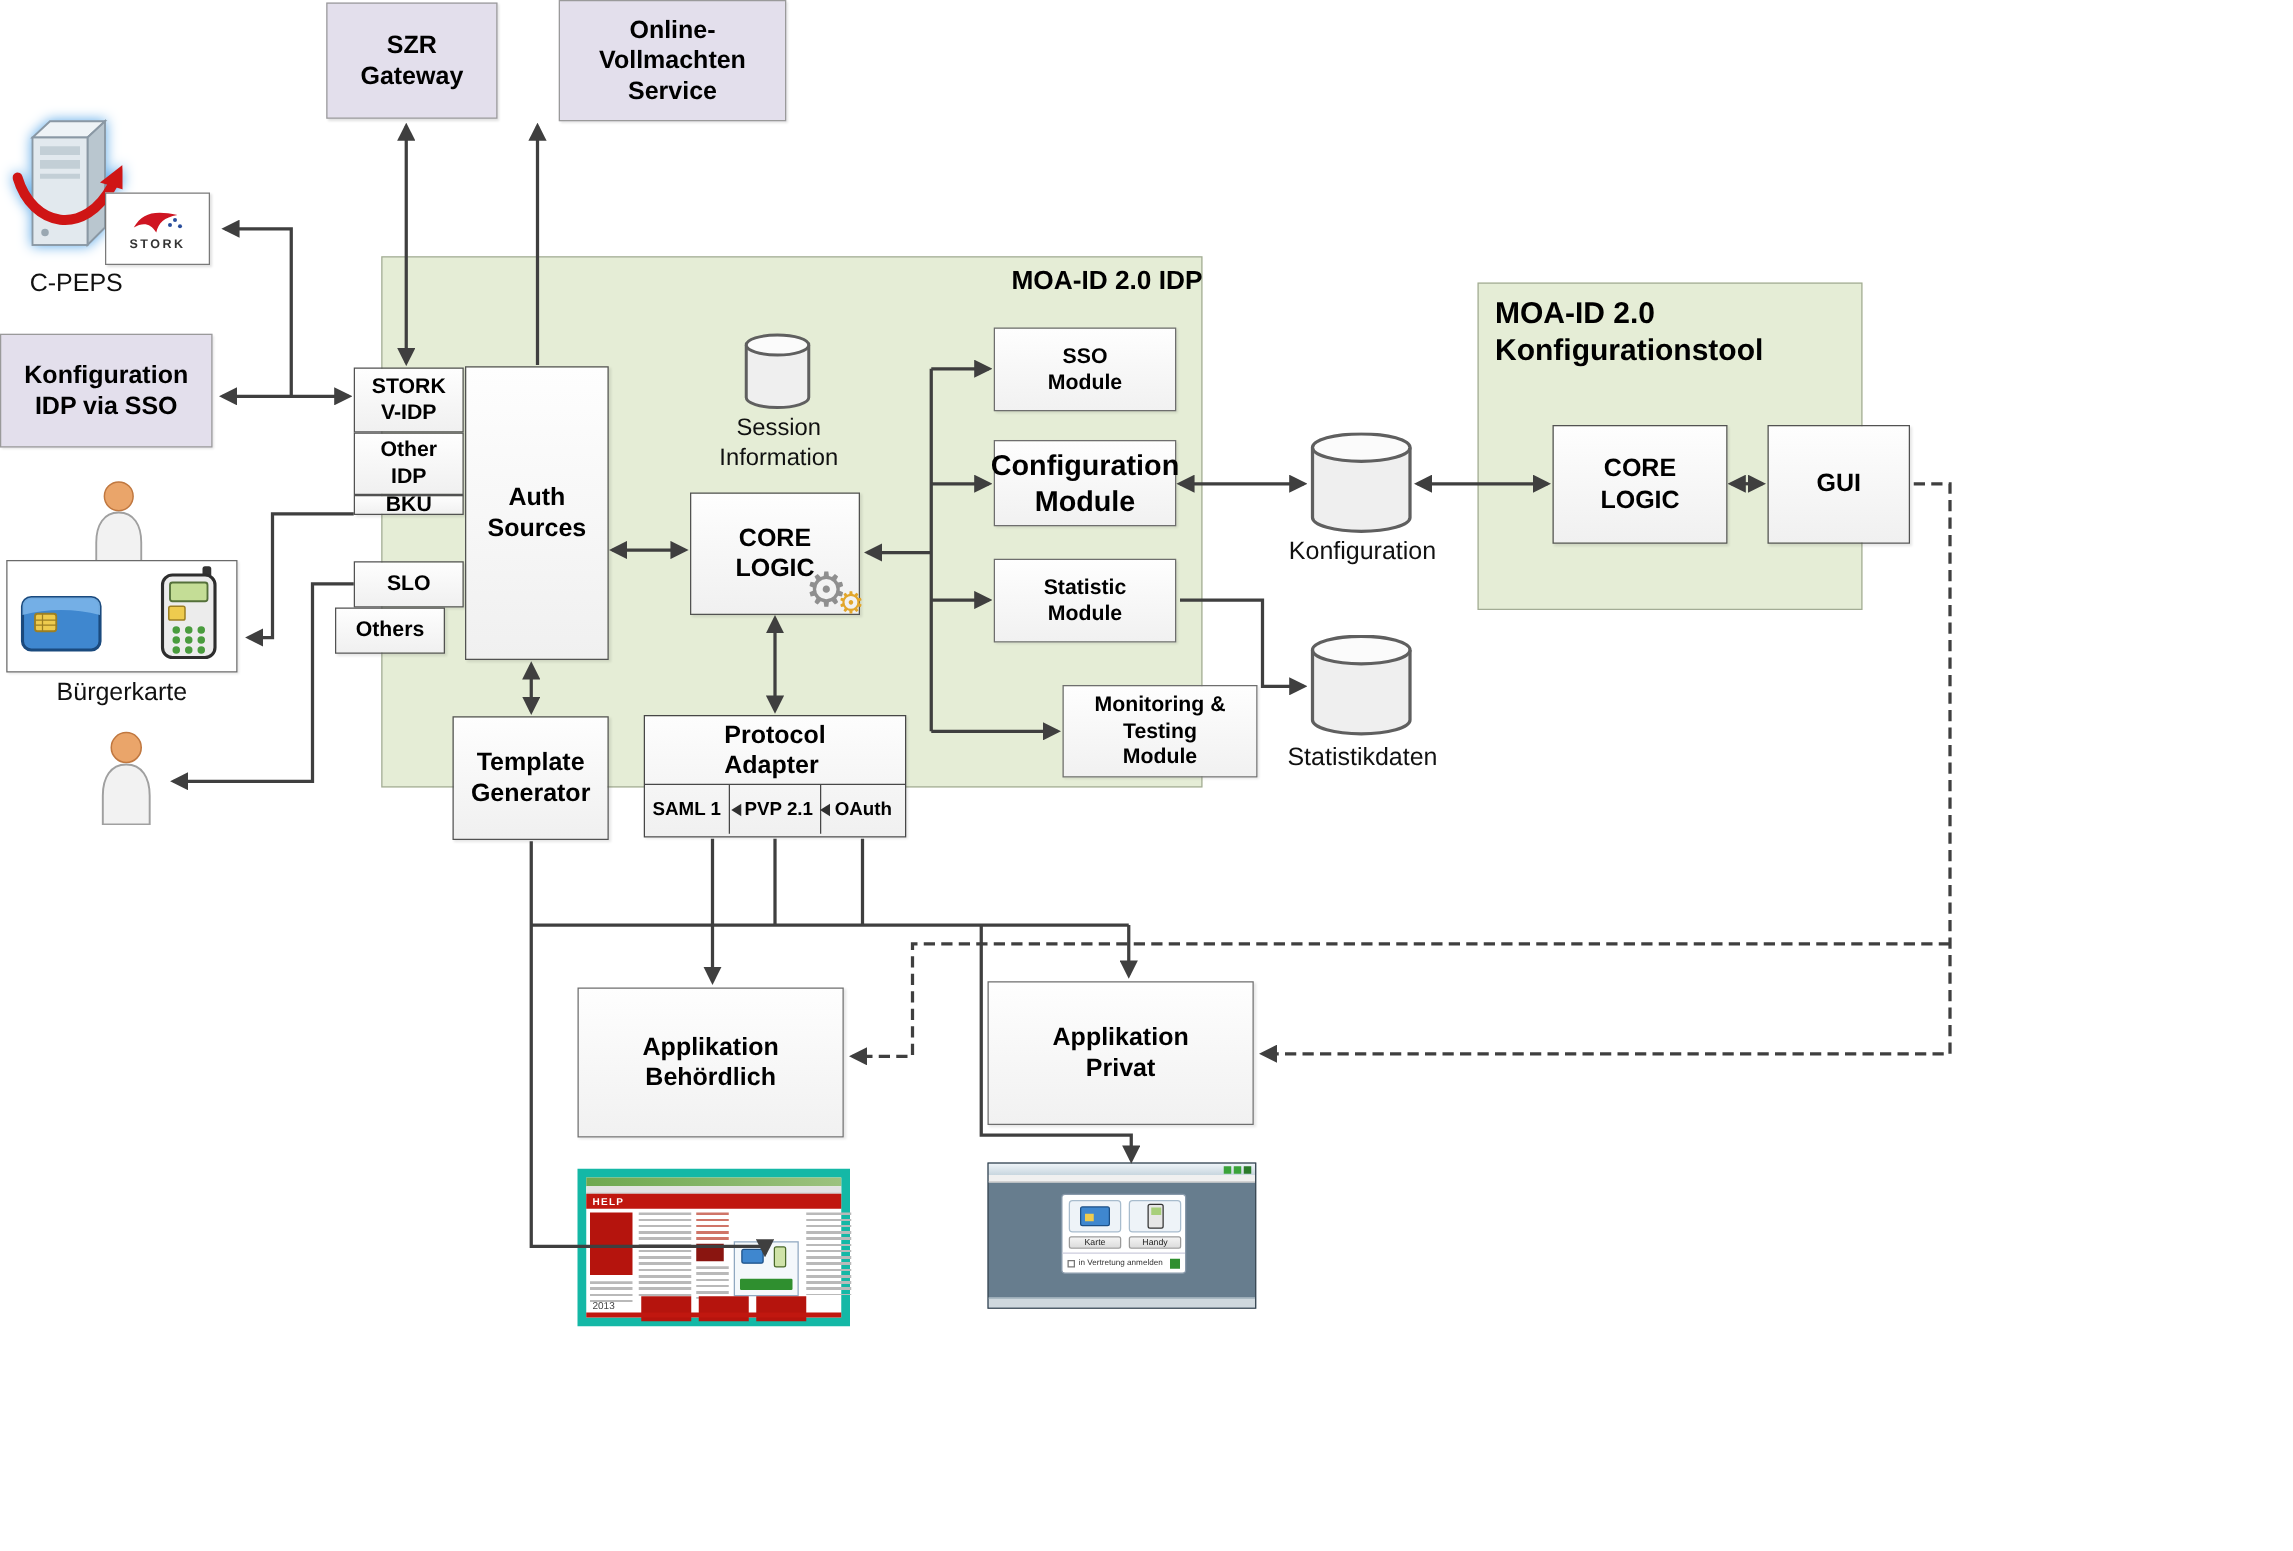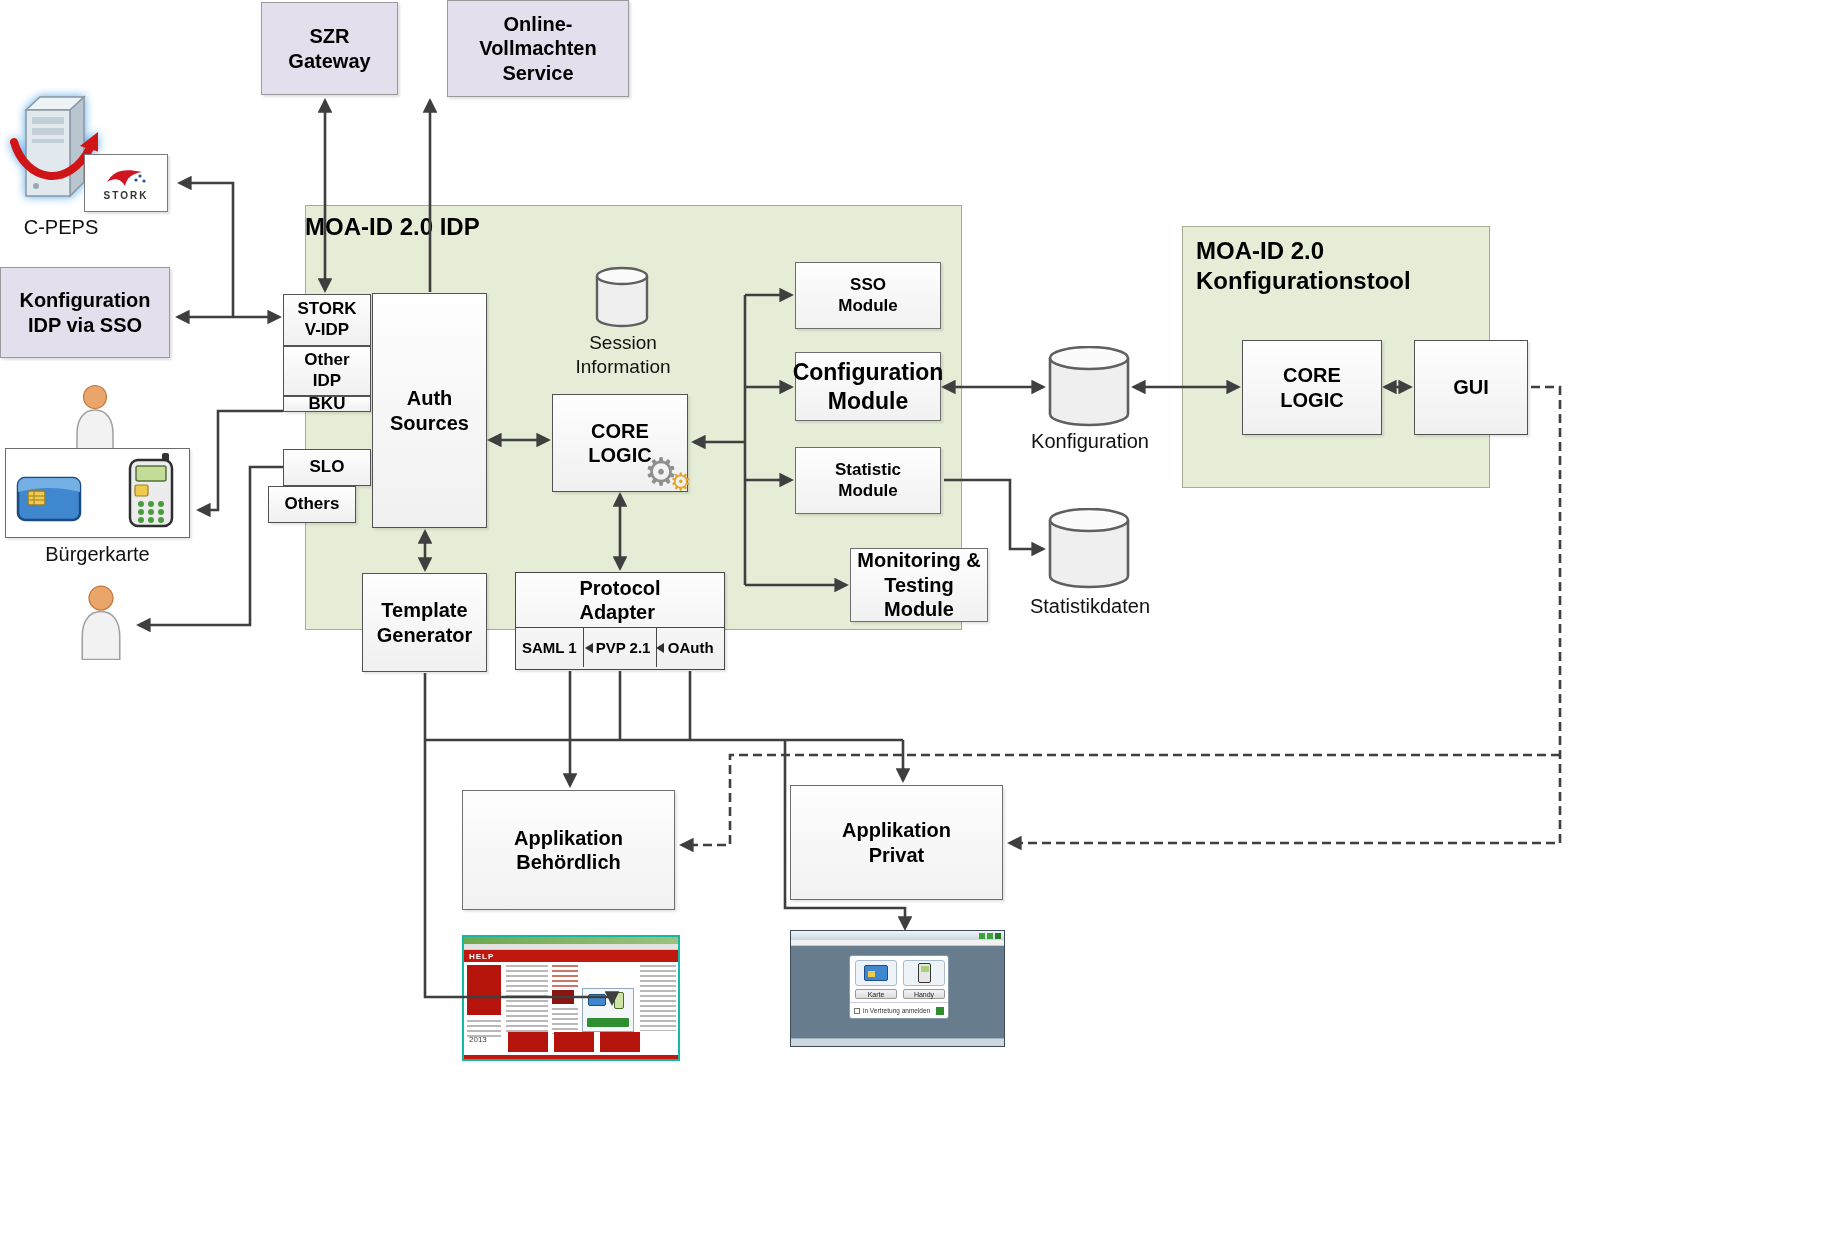"MOA-ID 2.0 IDP" div.abs { font-size: 24px -> 21px; text-align: left -> right }
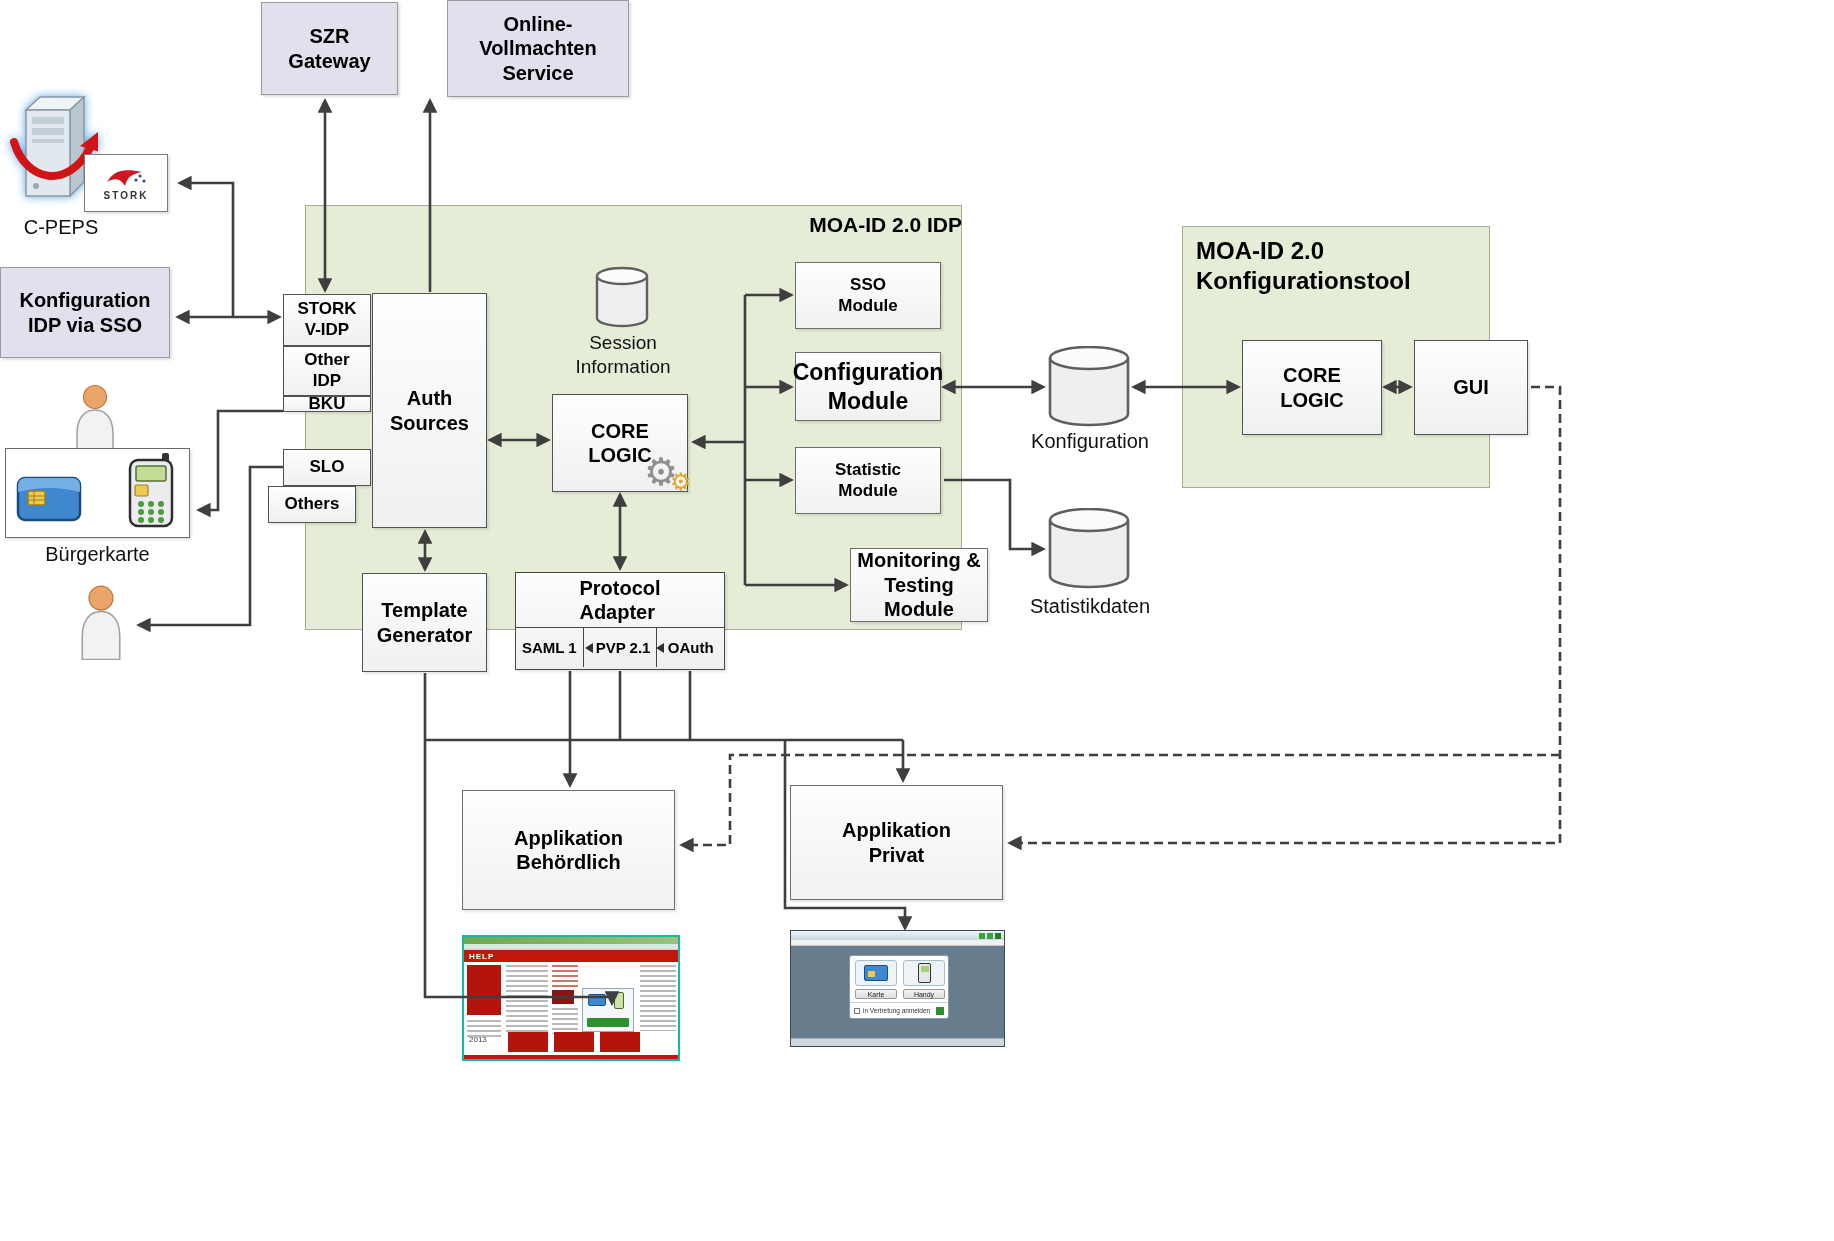"Monitoring &" div.box { font-size: 20px -> 17px; width: 138px -> 156px }
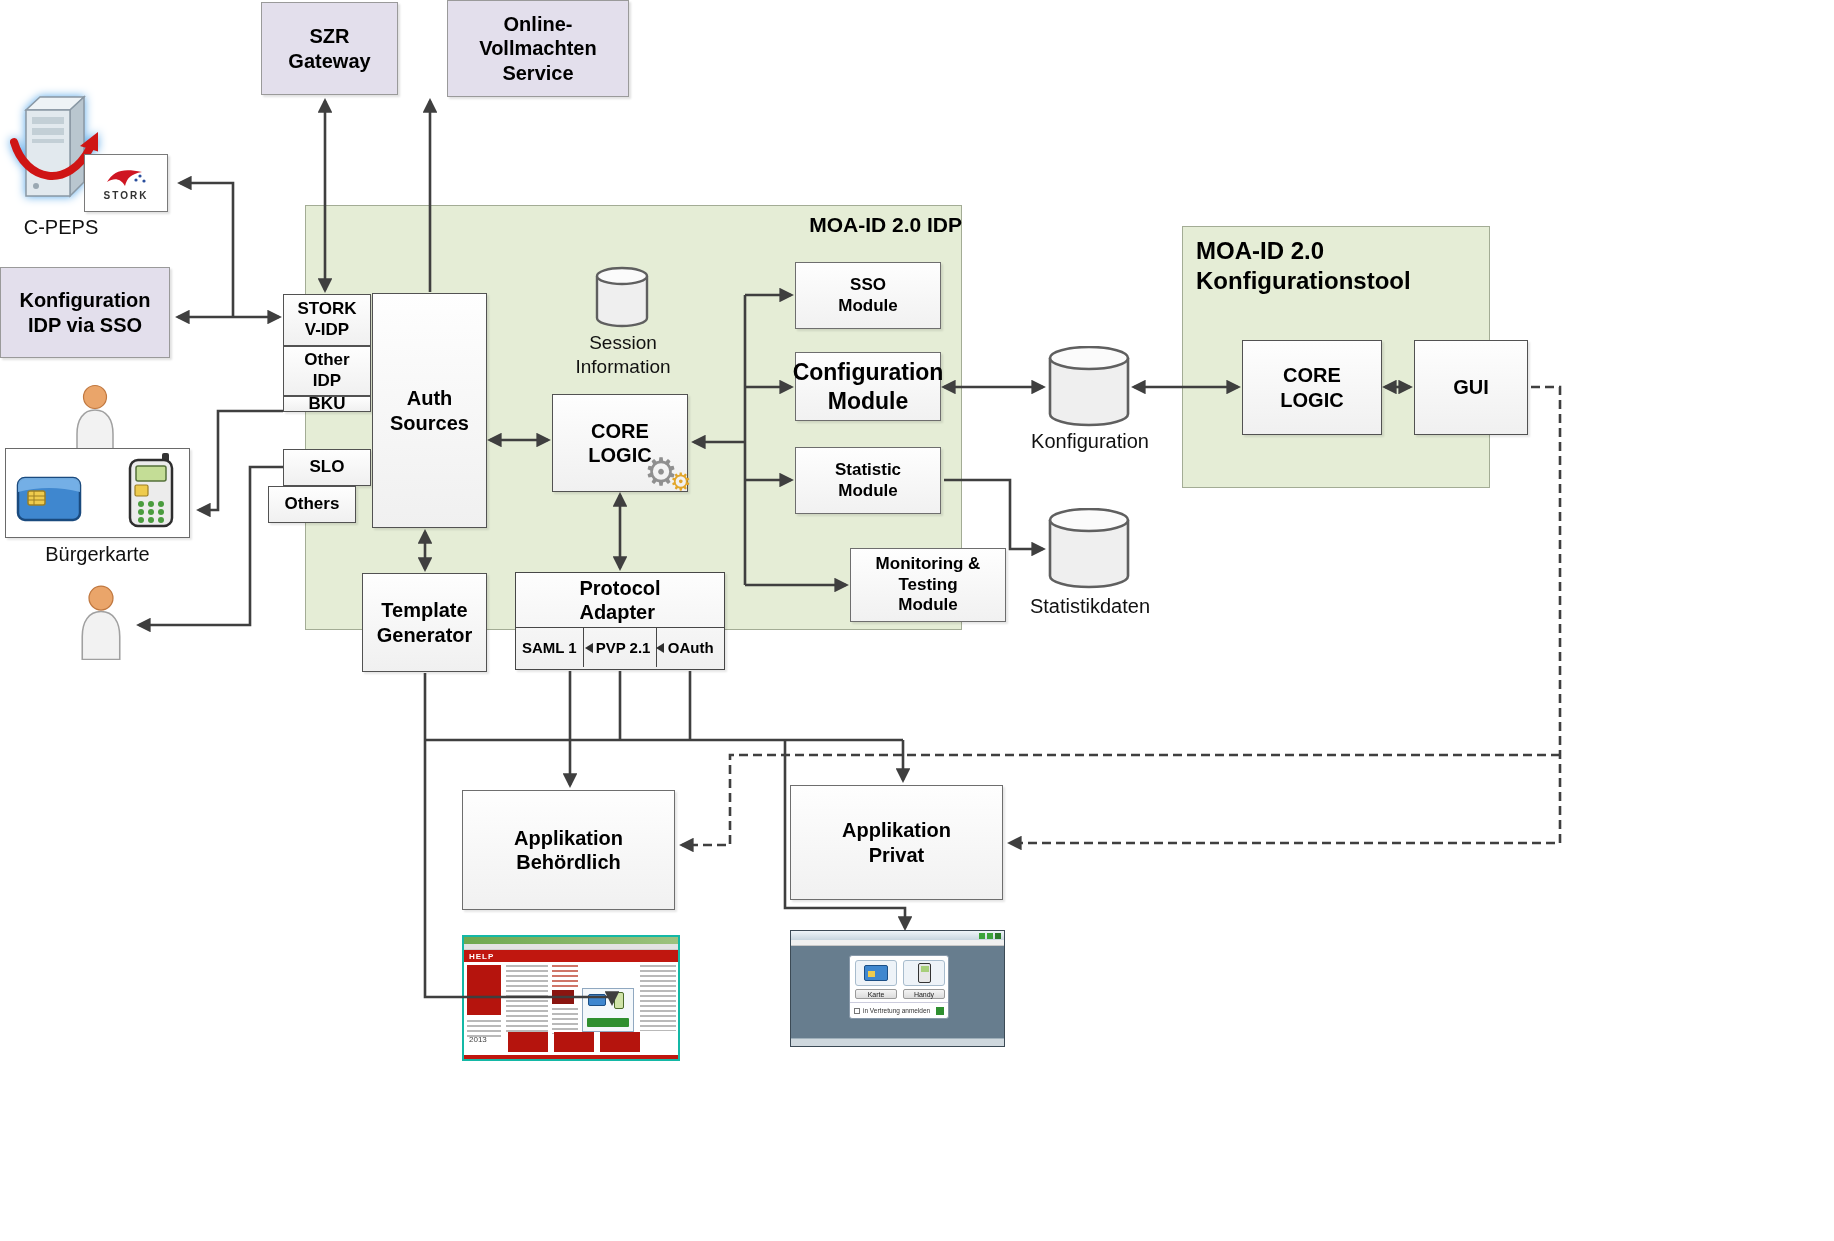"HELP" div.abs { border: 2px solid #14b8a6 -> 7px solid #14b8a6 }
